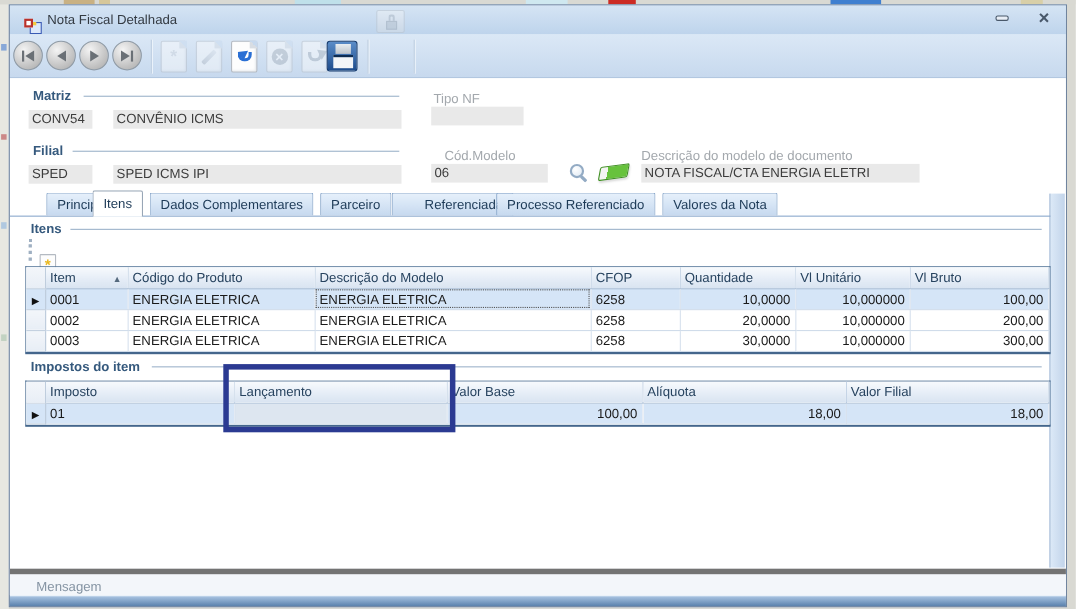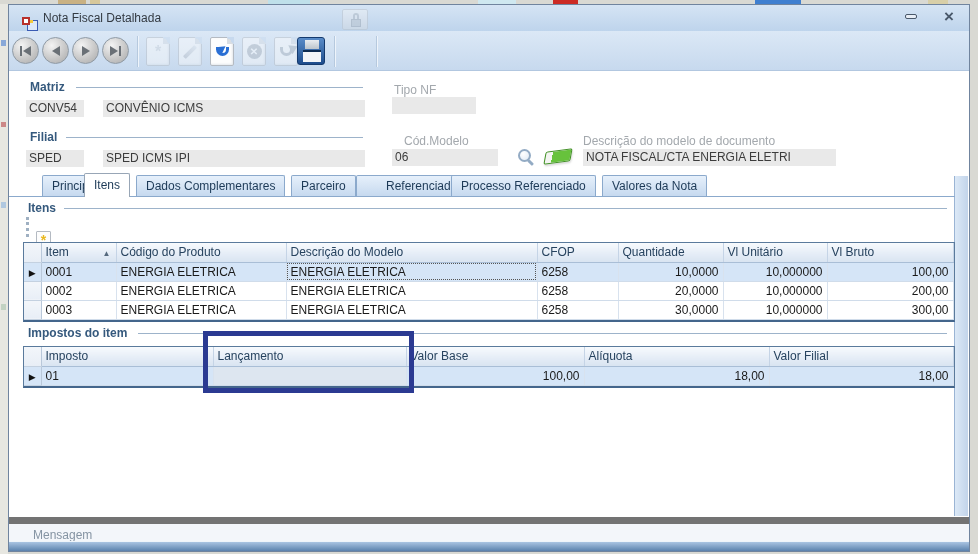"Mensagem" .statusbar { border-top: 7px solid #737373 -> 5px solid #737373 }
